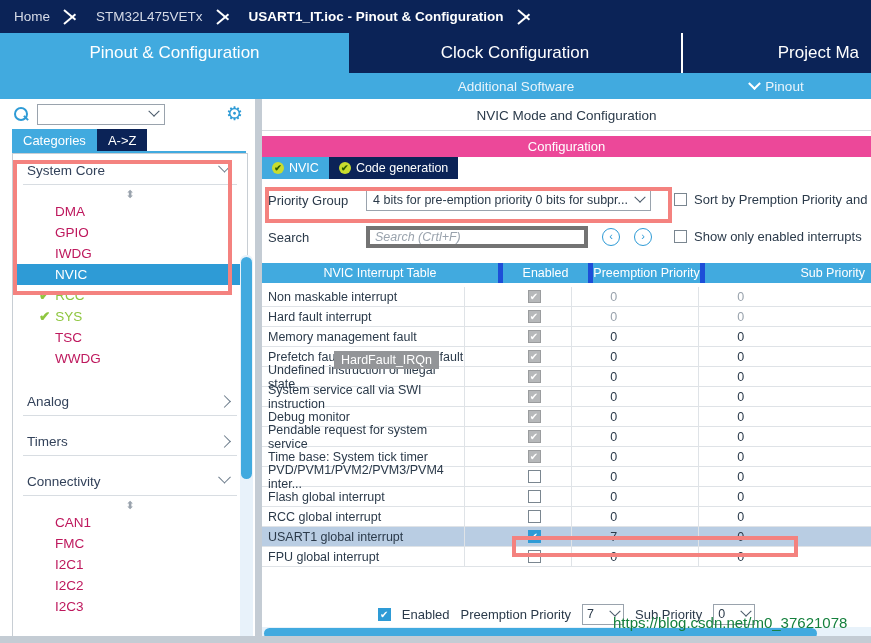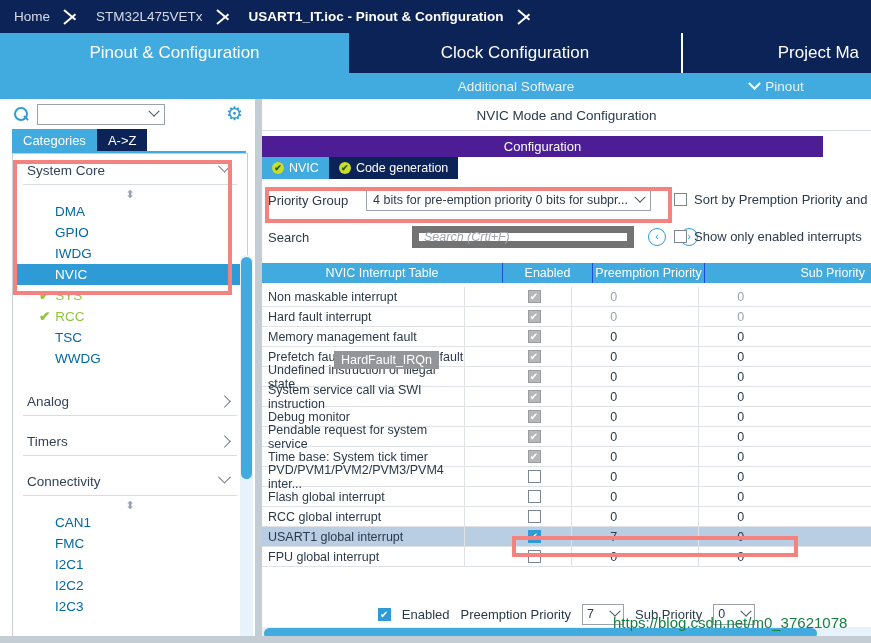"Configuration" .cfg-band { background: #4c1d95 -> #ec4899; width: 561px -> 609px }
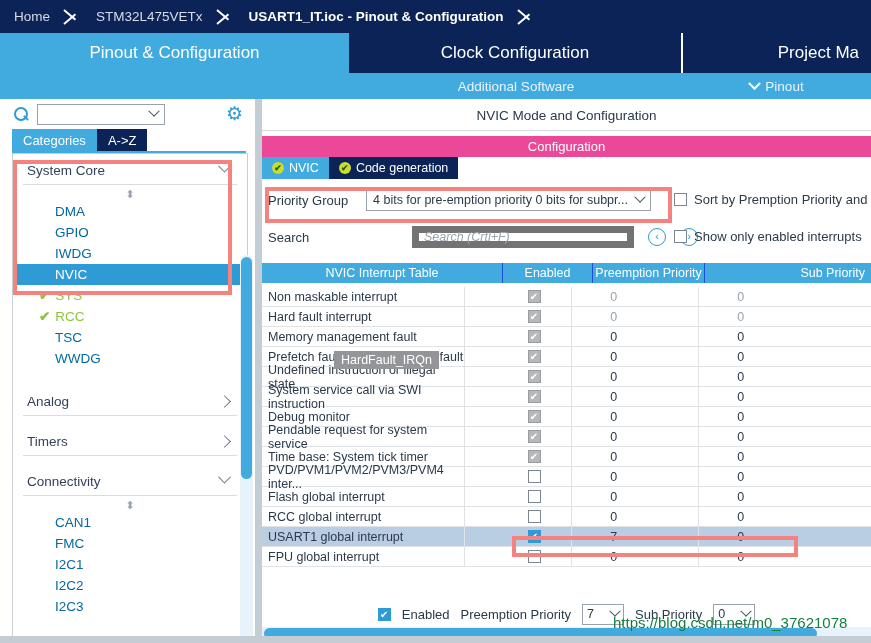"DMA" .leaf { color: #0369a1 -> #be185d }
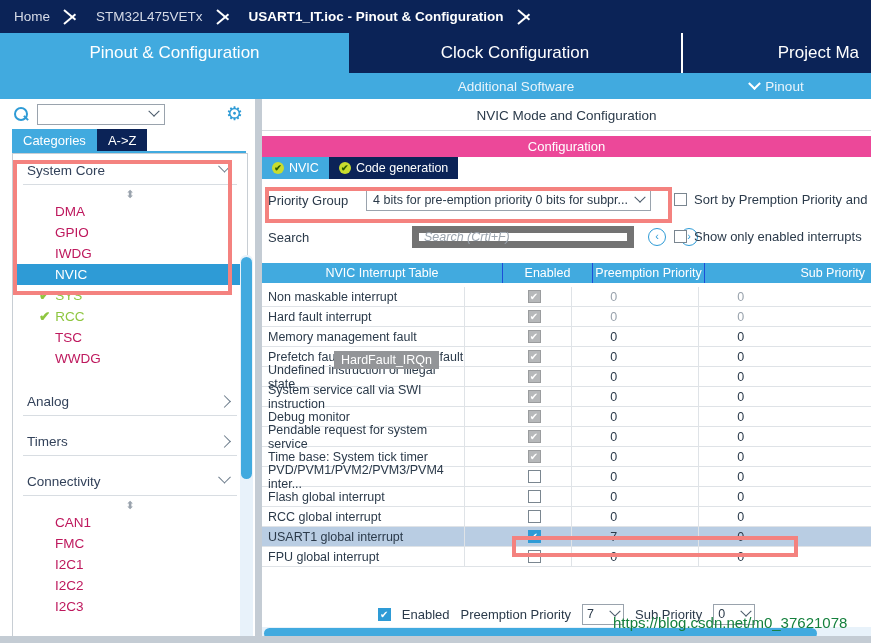"Search (Crtl+F)" .s-input { border: 7px solid #737373 -> 4px solid #737373; margin-left: 46px -> none }
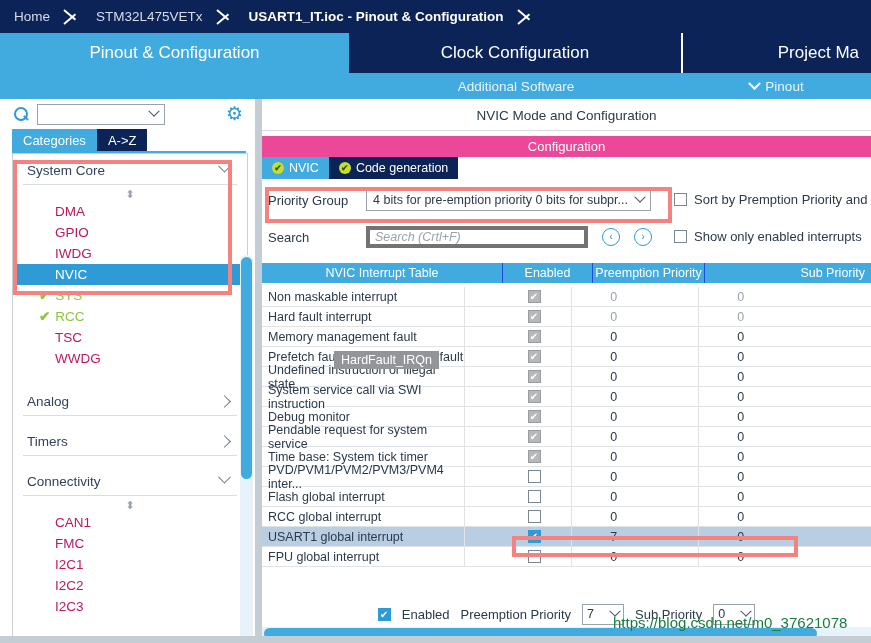"NVIC Interrupt Table" .th { border-right: 1px solid #1d4ed8 -> 5px solid #1d4ed8 }
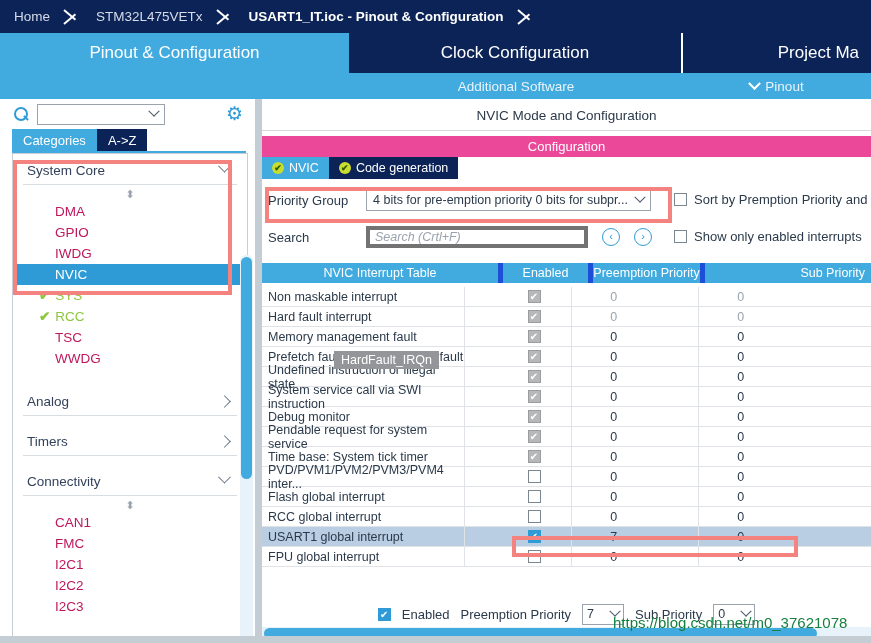"✔ SYS" div.leaf { order: before "✔ RCC" -> after "✔ RCC" }
